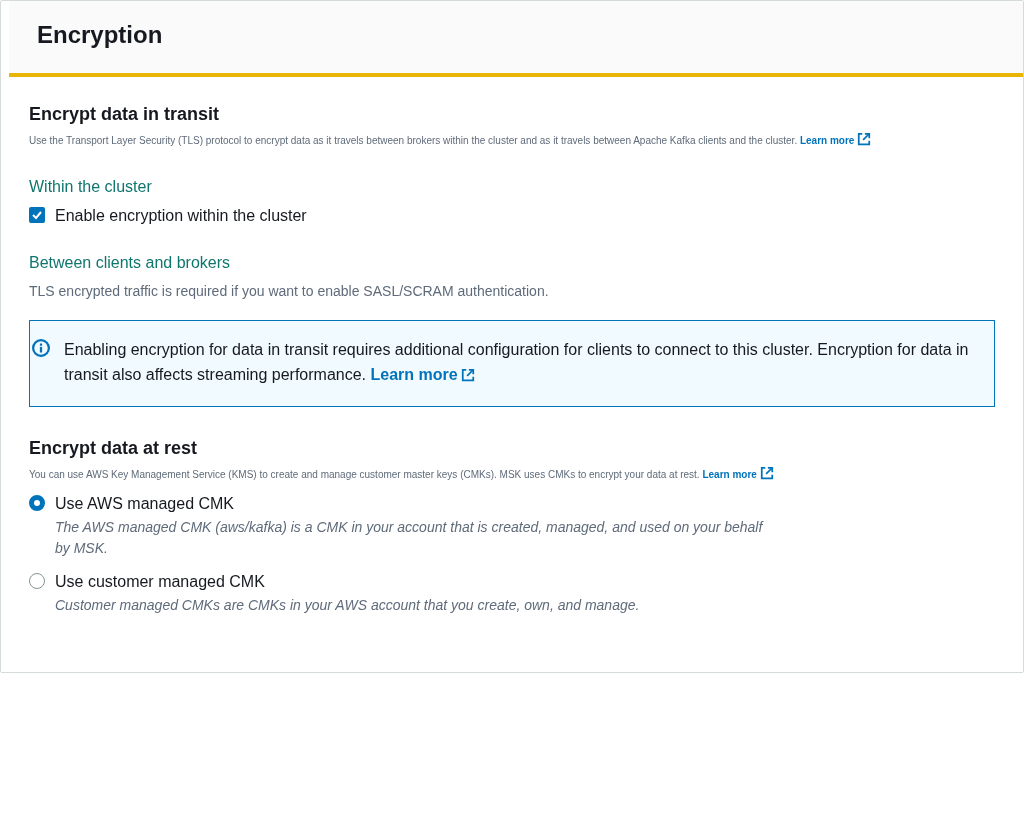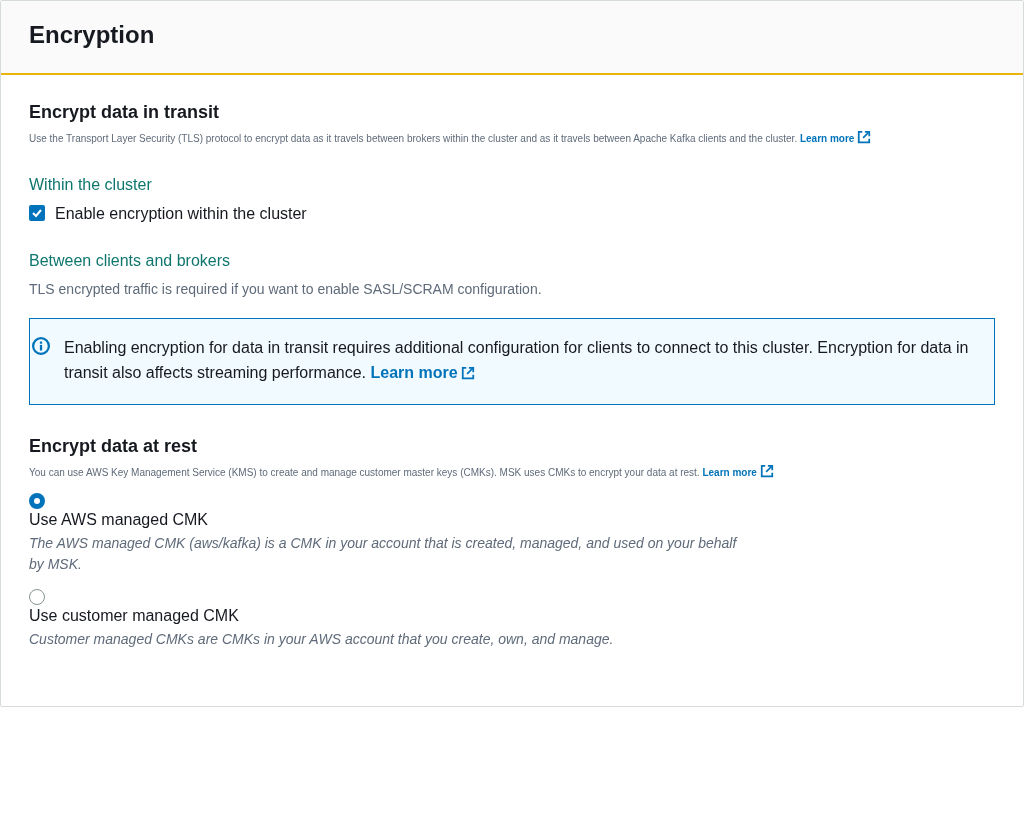"Encryption" .header { border-bottom: 2px solid #eab308 -> 4px solid #eab308; margin-left: none -> 8px }
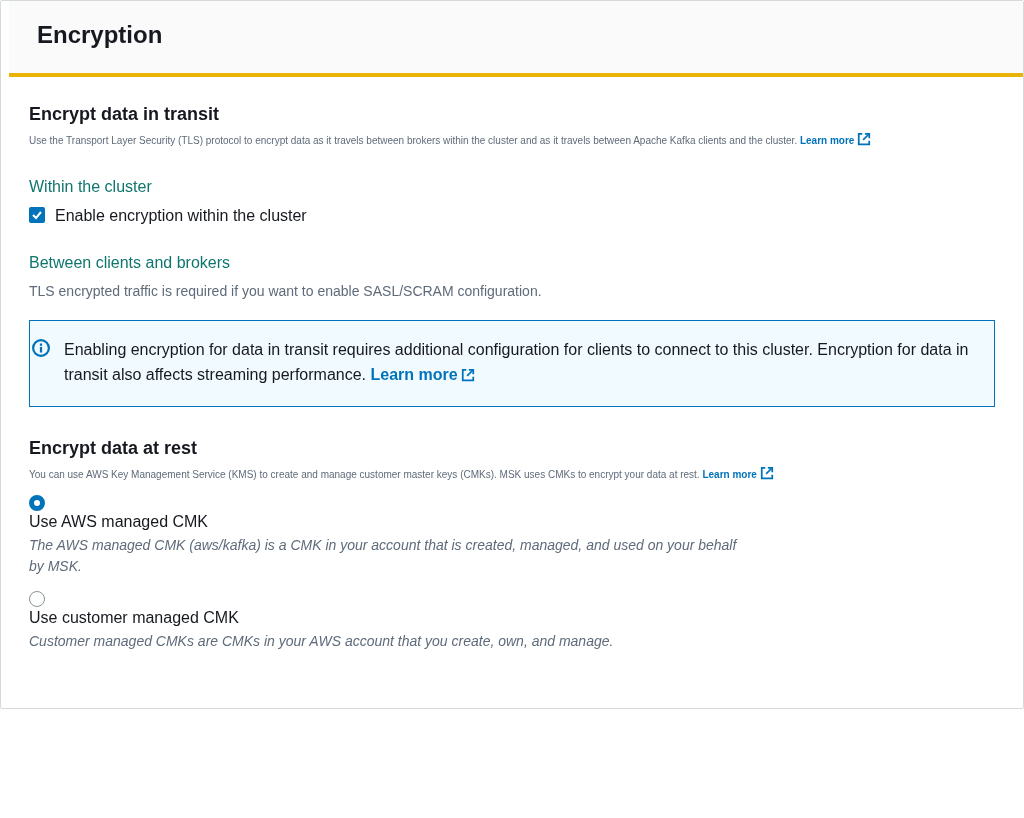"TLS encrypted traffic is required" div.sub-helper { text: configuration -> authentication }
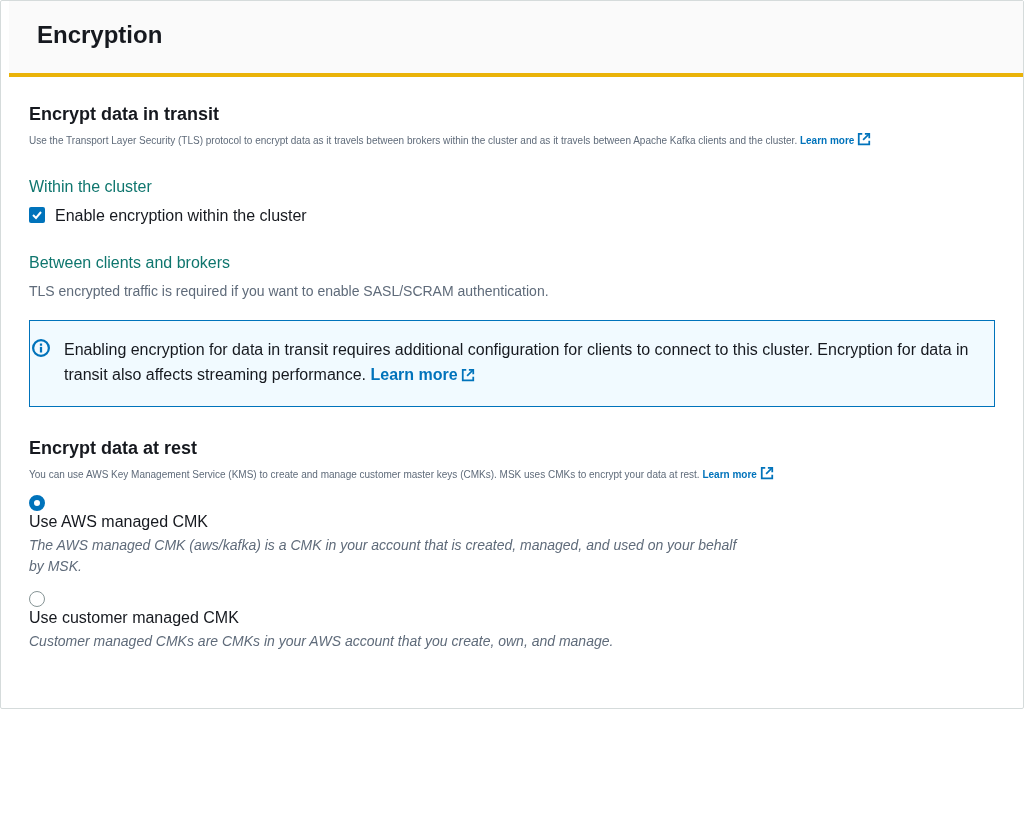"Use AWS managed CMK" .radio-group .radio-row { flex-direction: column -> none }
